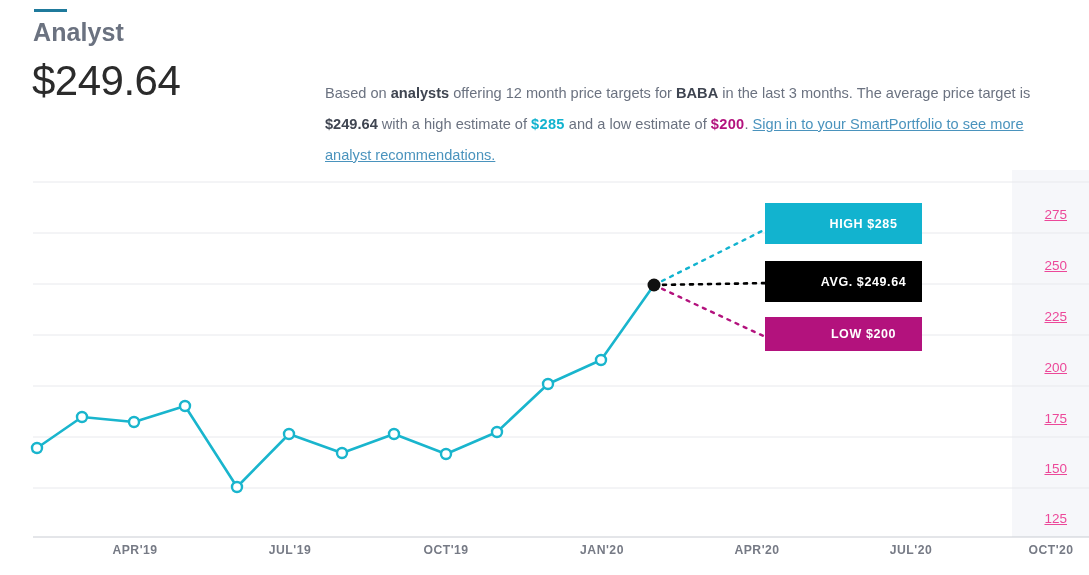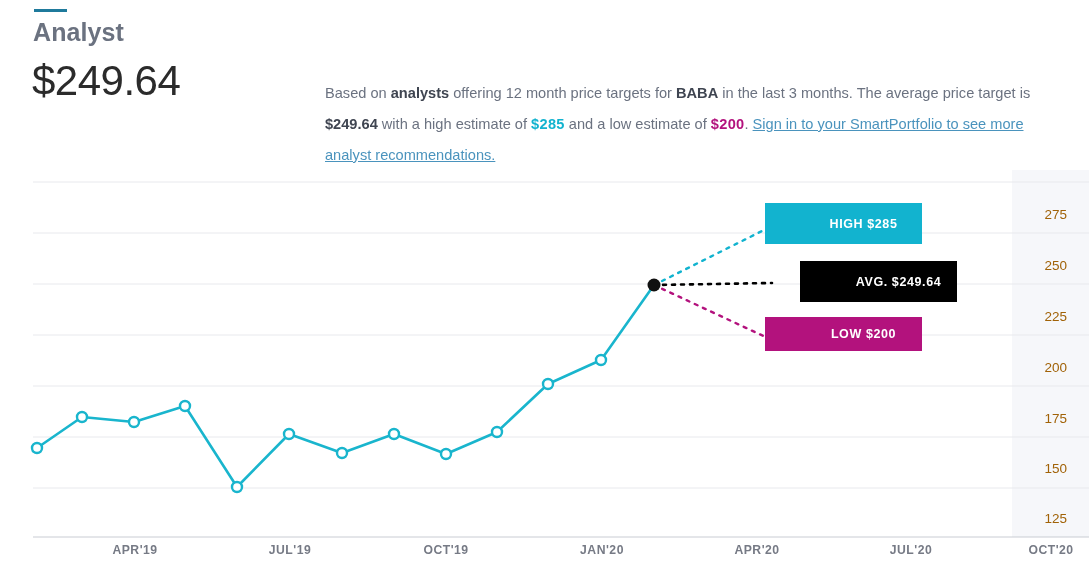"275" .ylabel { color: #a16207 -> #ec4899; text-decoration: none -> underline }
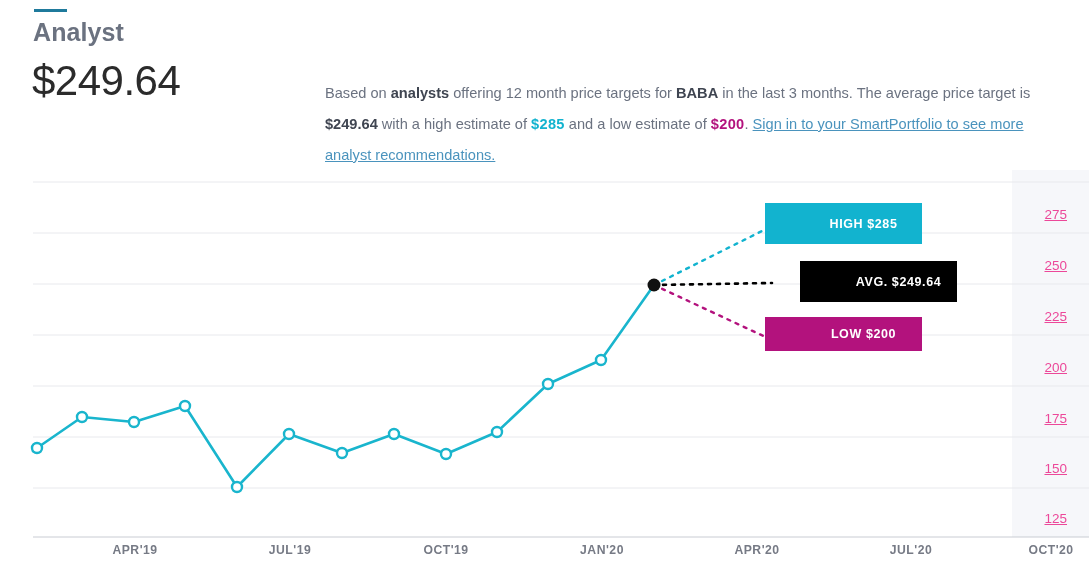"AVG. $249.64" .badge-avg { left: 800px -> 765px }
